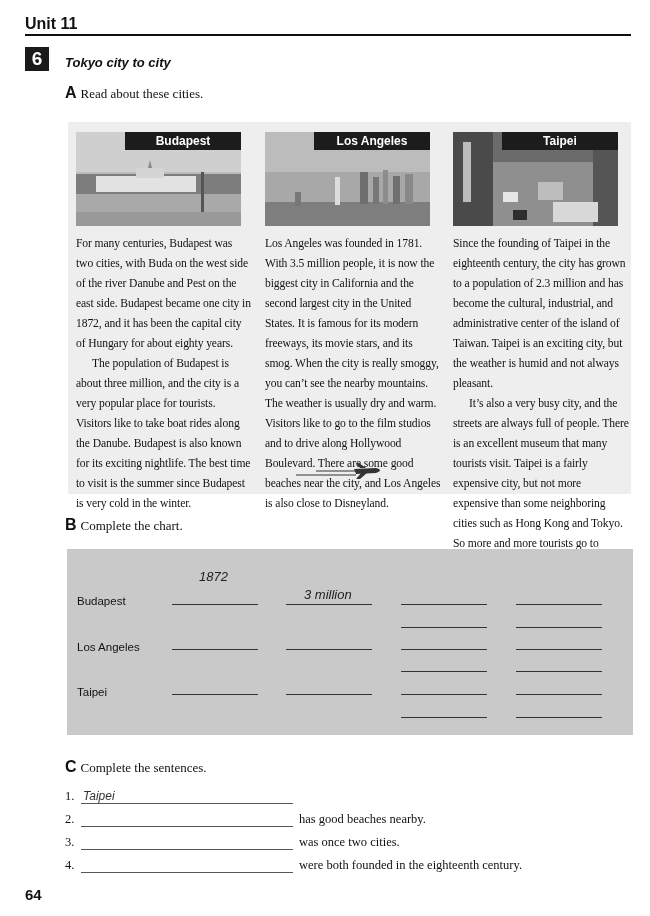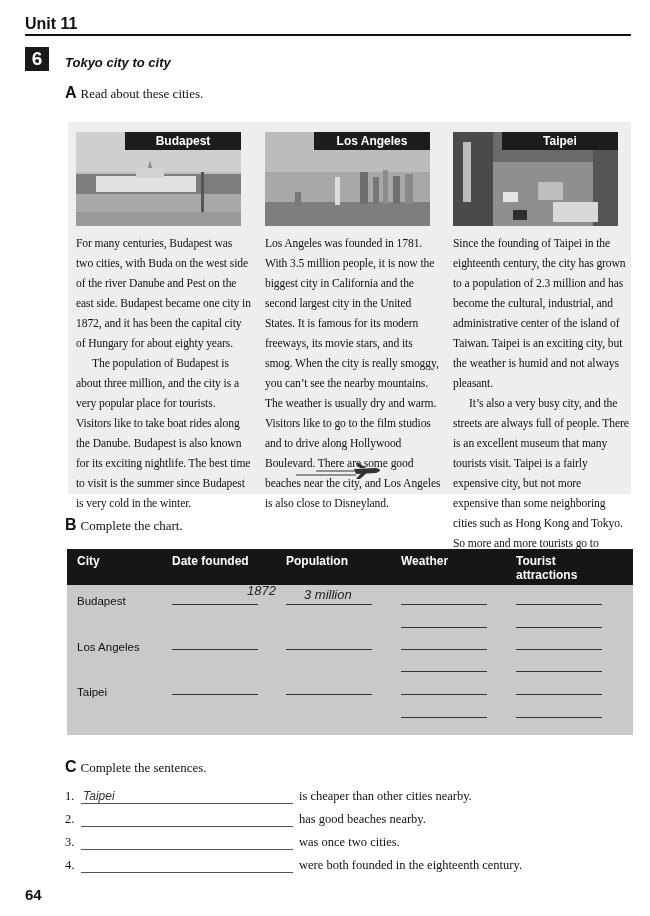"City" div.chart-head { html: <div> <div>City</div> <div>Date founded</div> <div>Population</div> <div>Weather</div> <div>Tourist attractions</div> </div> -> none }
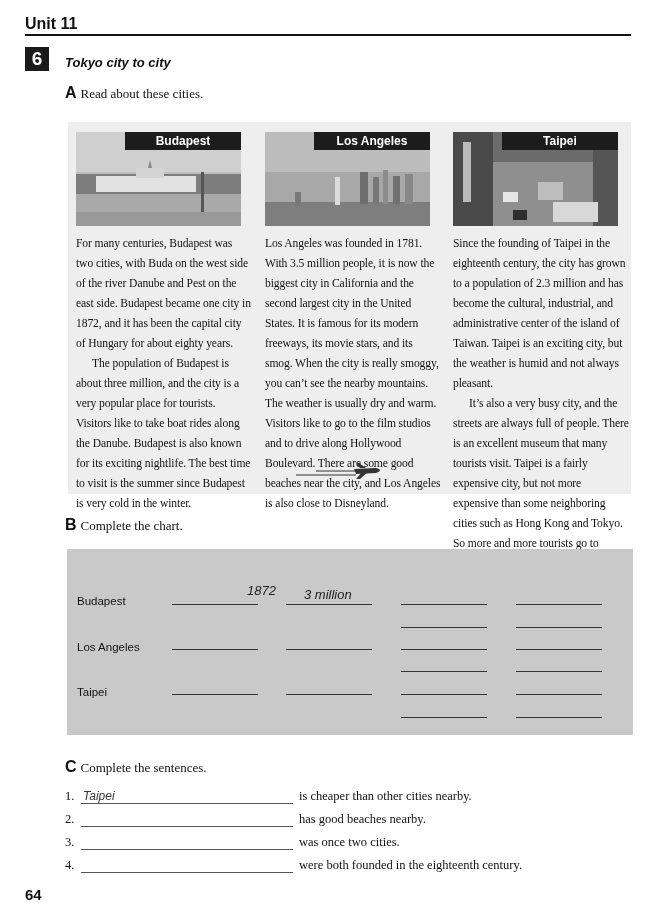"1872" div.hand { margin-left: 48px -> none; top: 34px -> 20px }
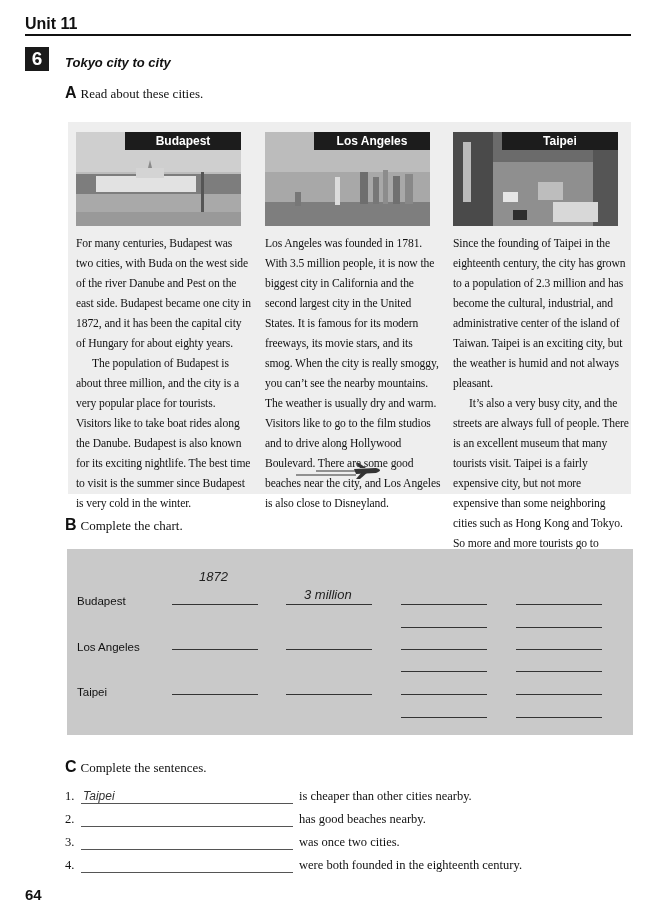"is cheaper than other cities" span.rest { html: <span>is cheaper than other cities nearby.</span> -> none }
